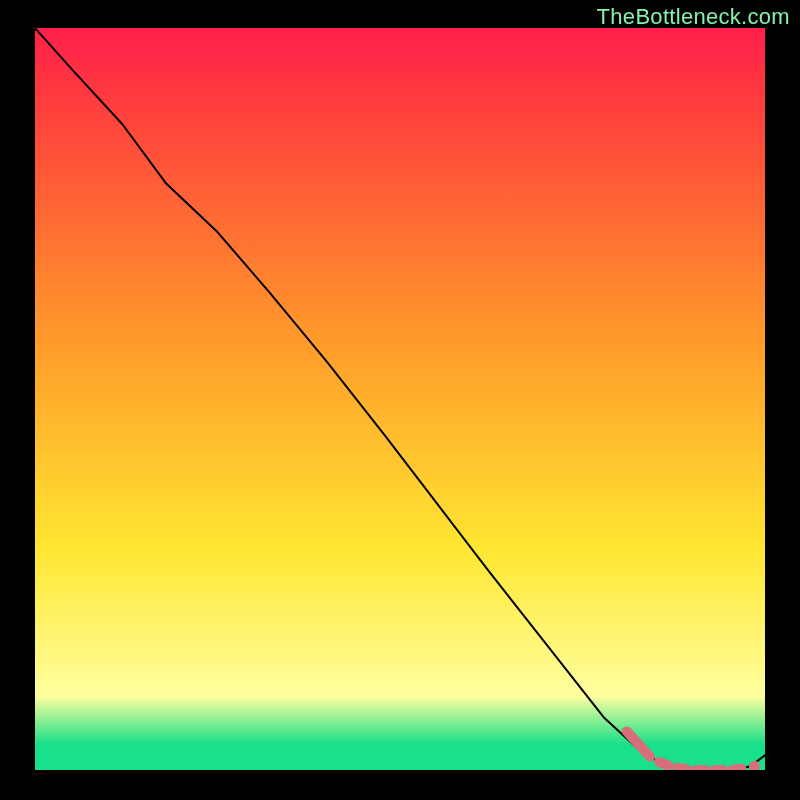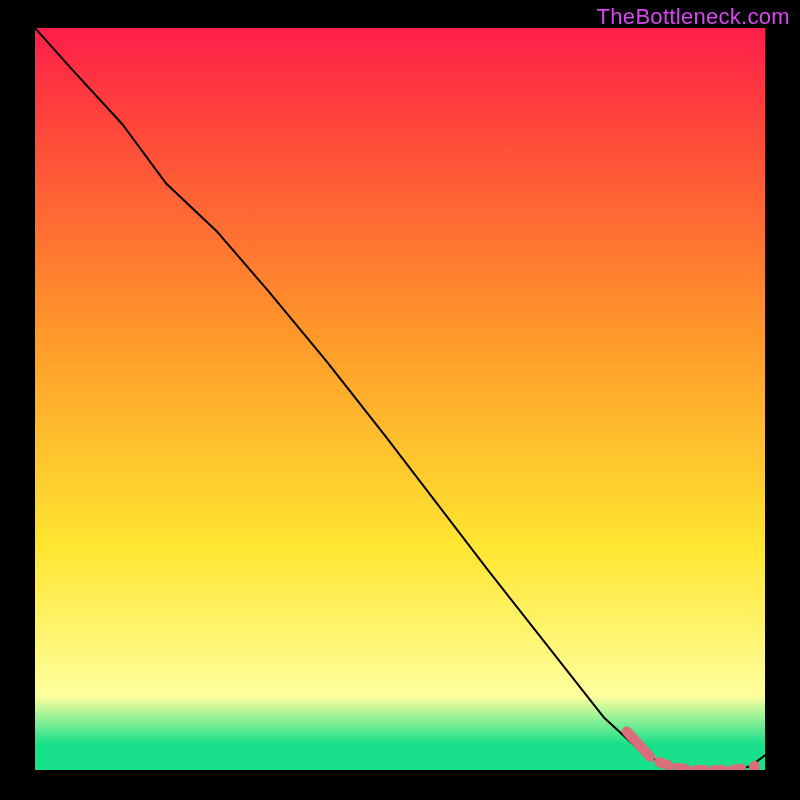"TheBottleneck.com" .watermark { color: #d946ef -> #86efac }
